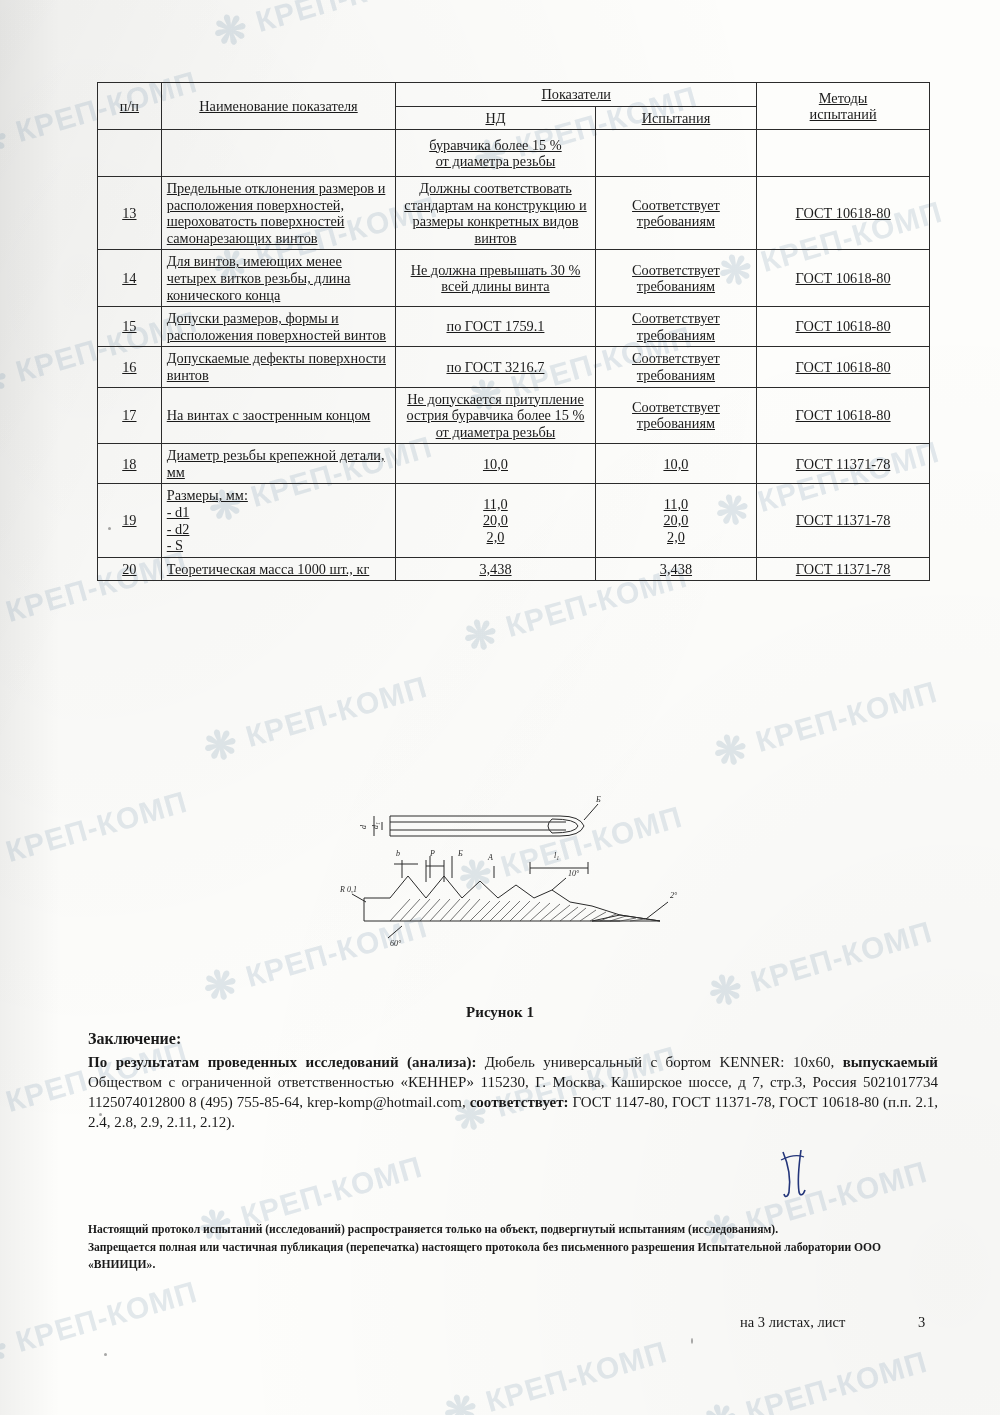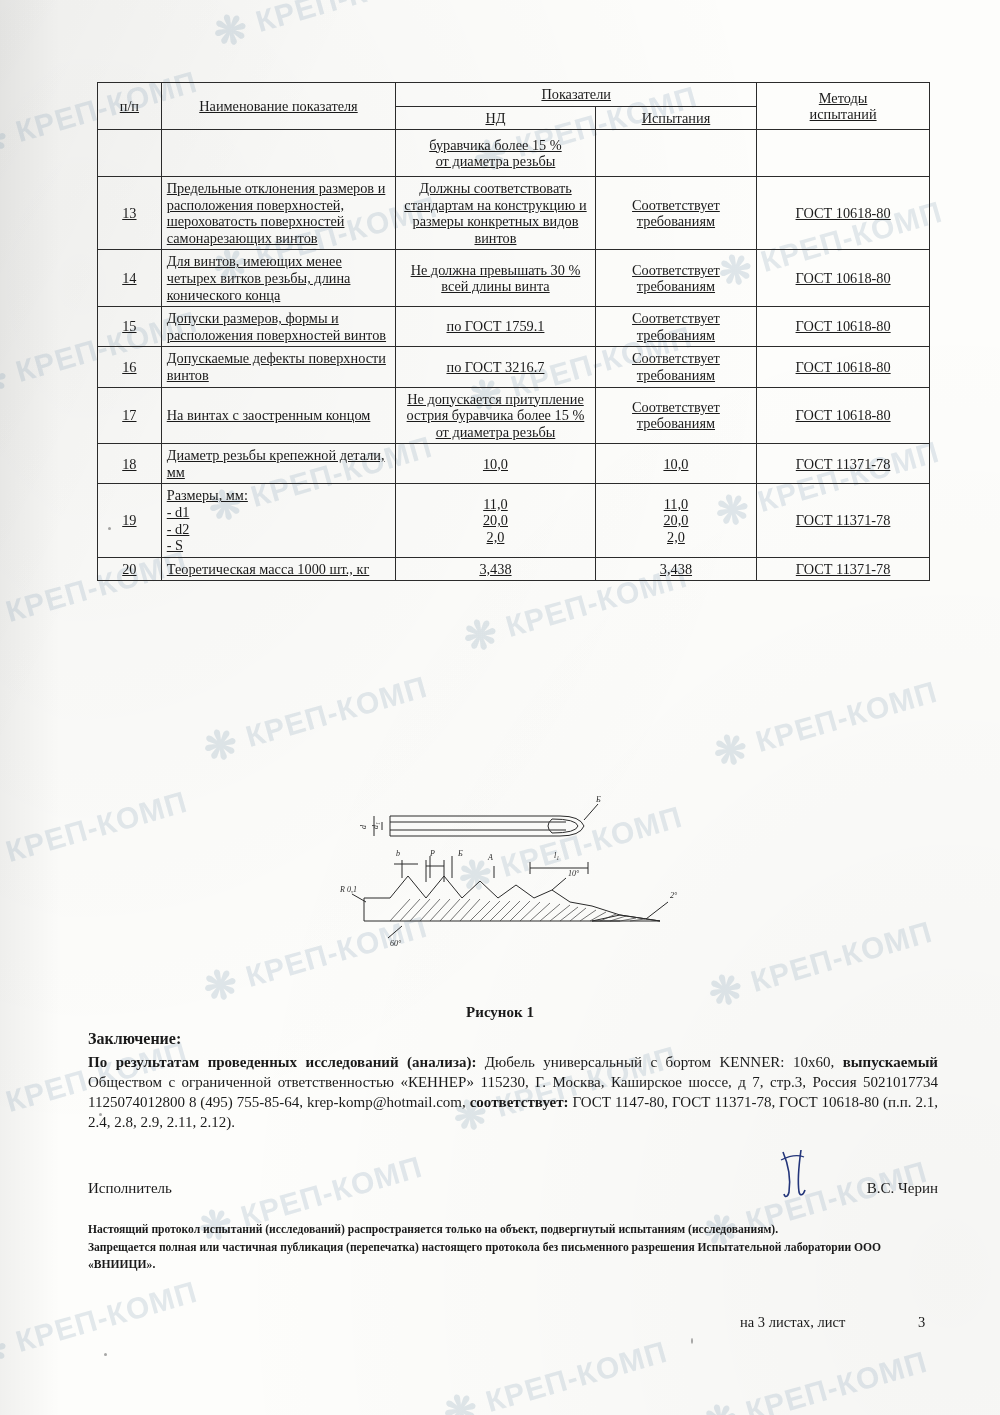"Исполнитель" div.sign-row { html: <div> <span>Исполнитель</span> <span>В.С. Черин</span> </div> -> none }
